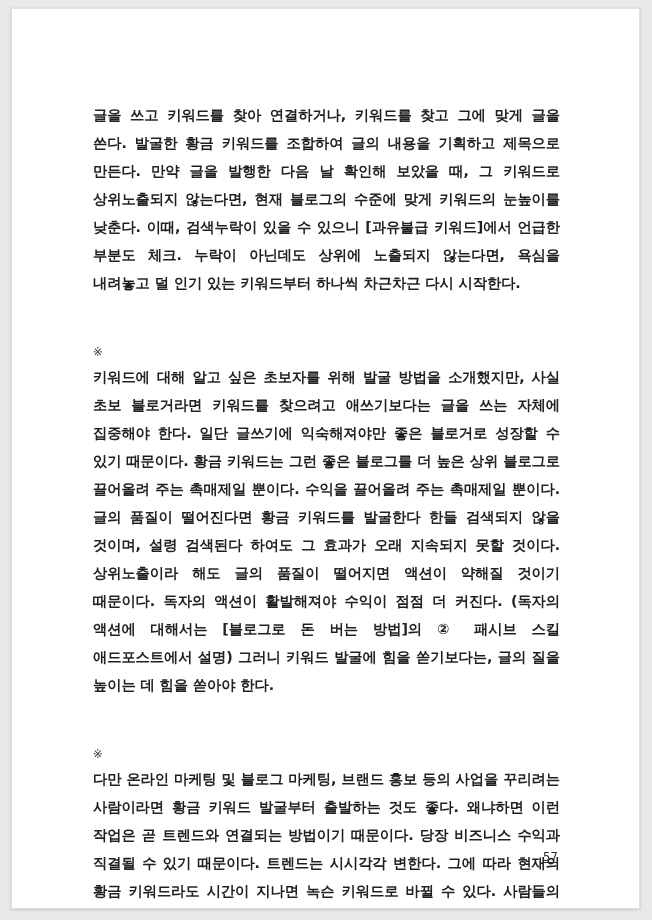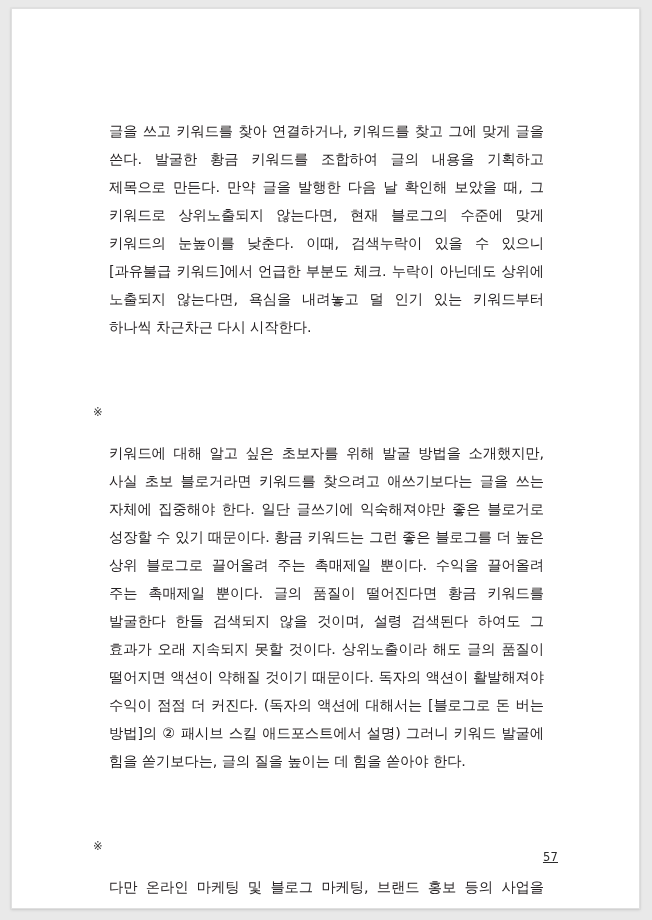"글을 쓰고 키워드를 찾아 연결하거나," .para { font-weight: none -> bold; margin: 16px -> 0 }
